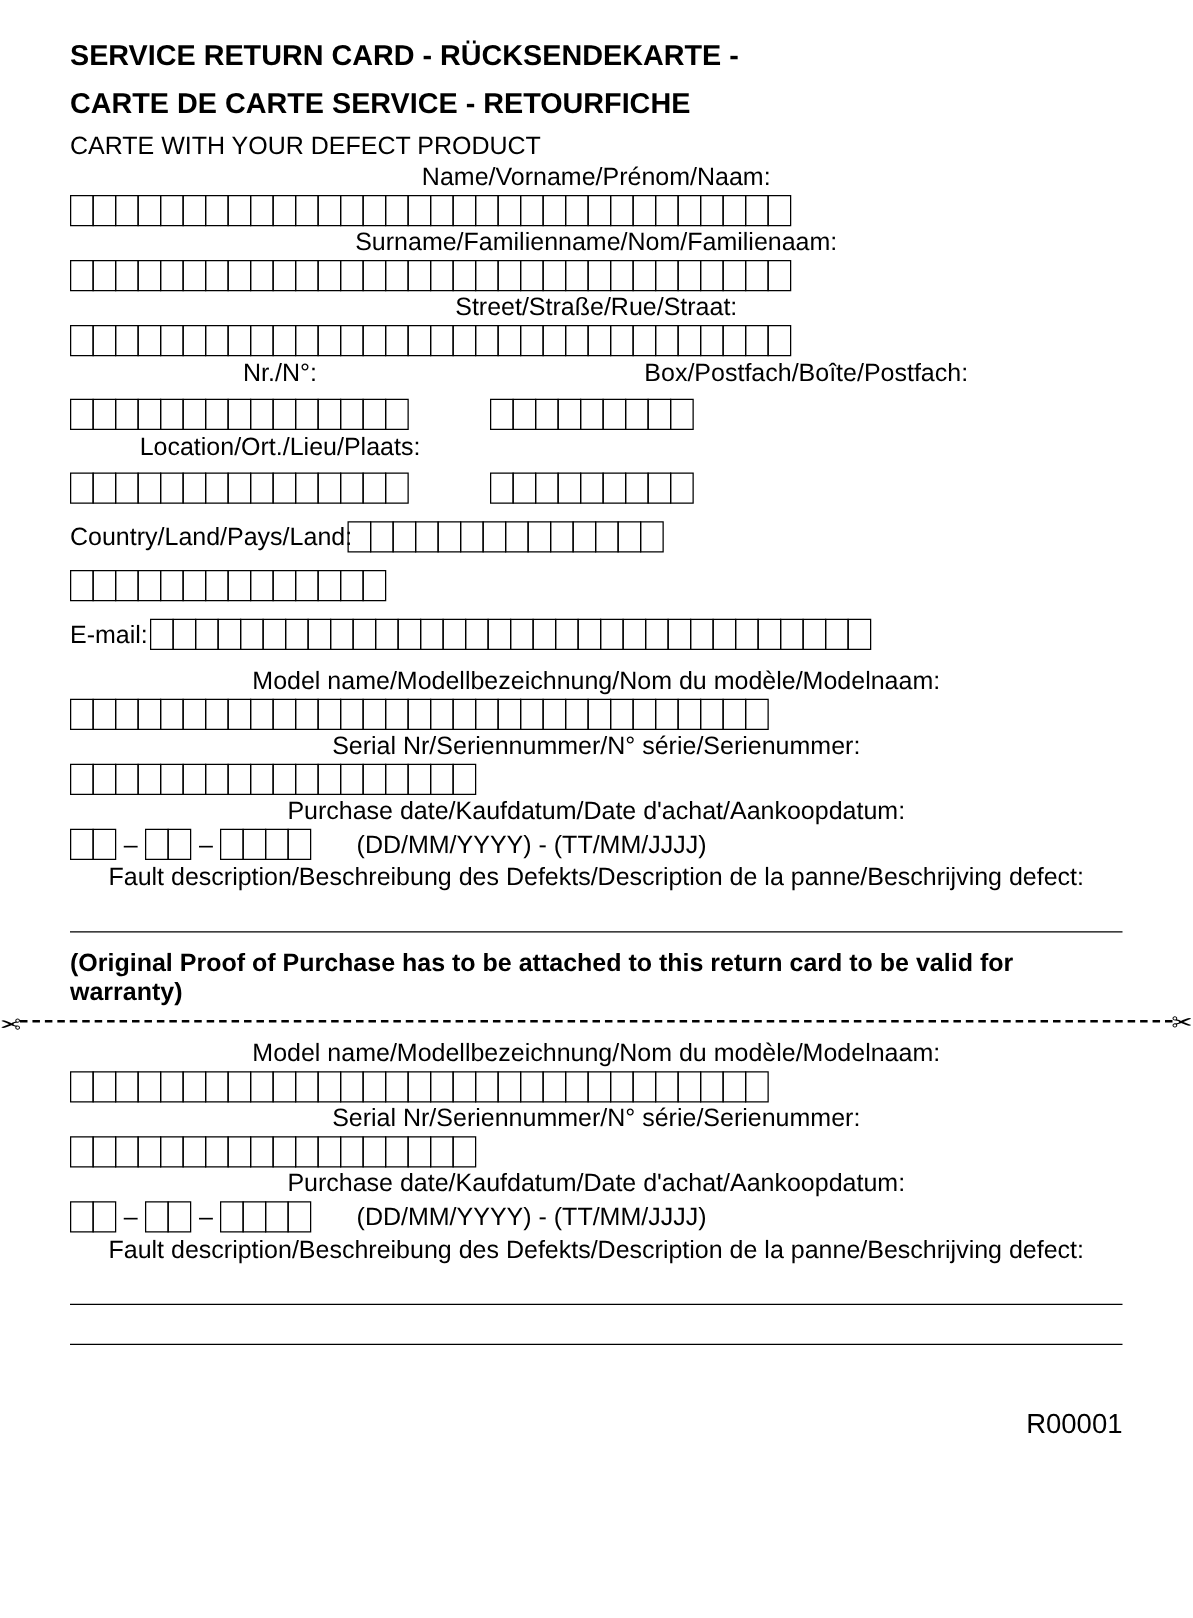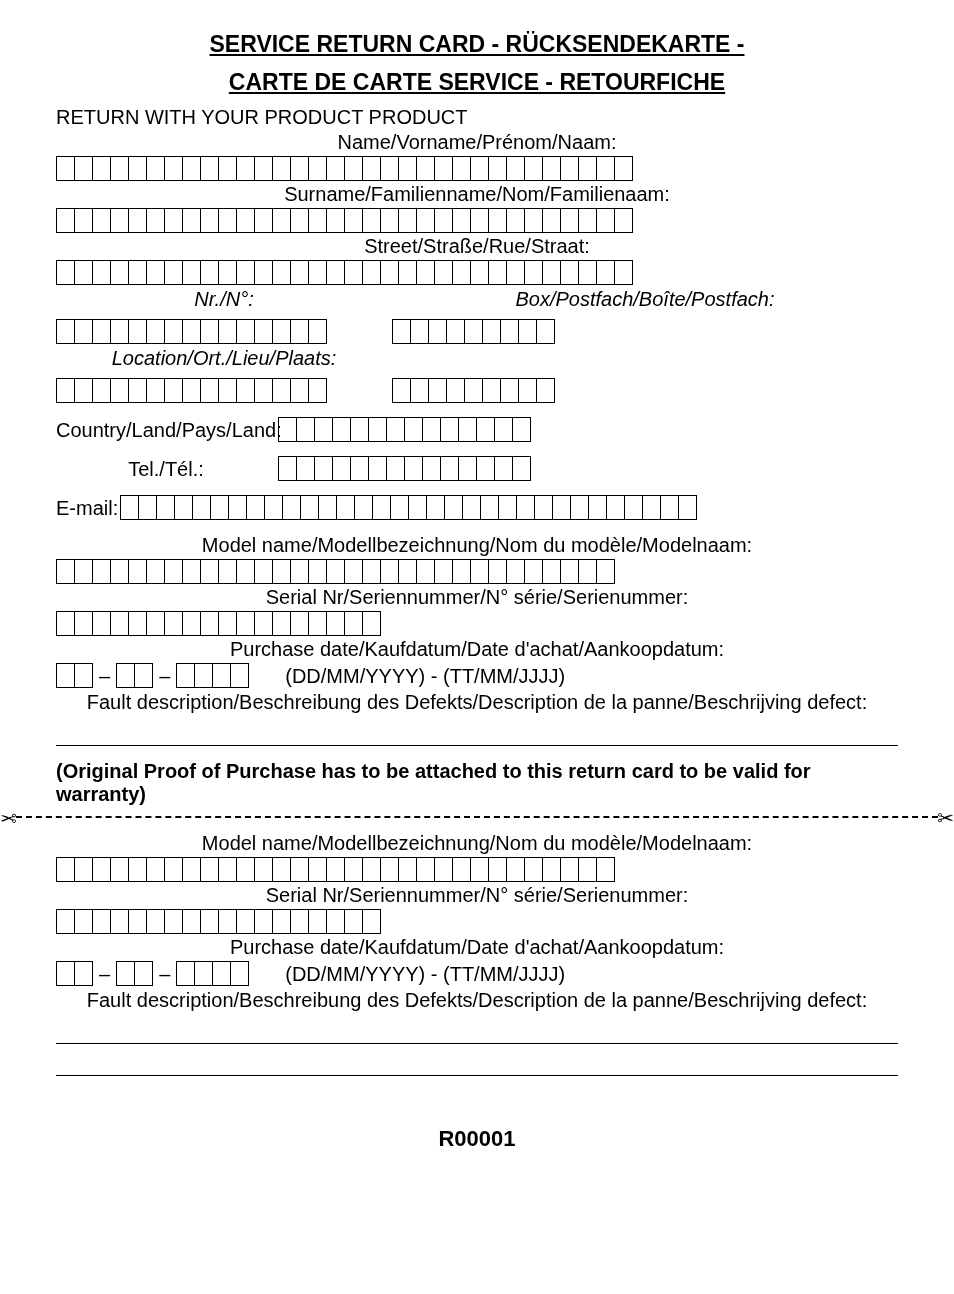"SERVICE RETURN CARD - RÜCKSENDEKARTE" .title { text-align: center -> none; text-decoration: underline -> none }
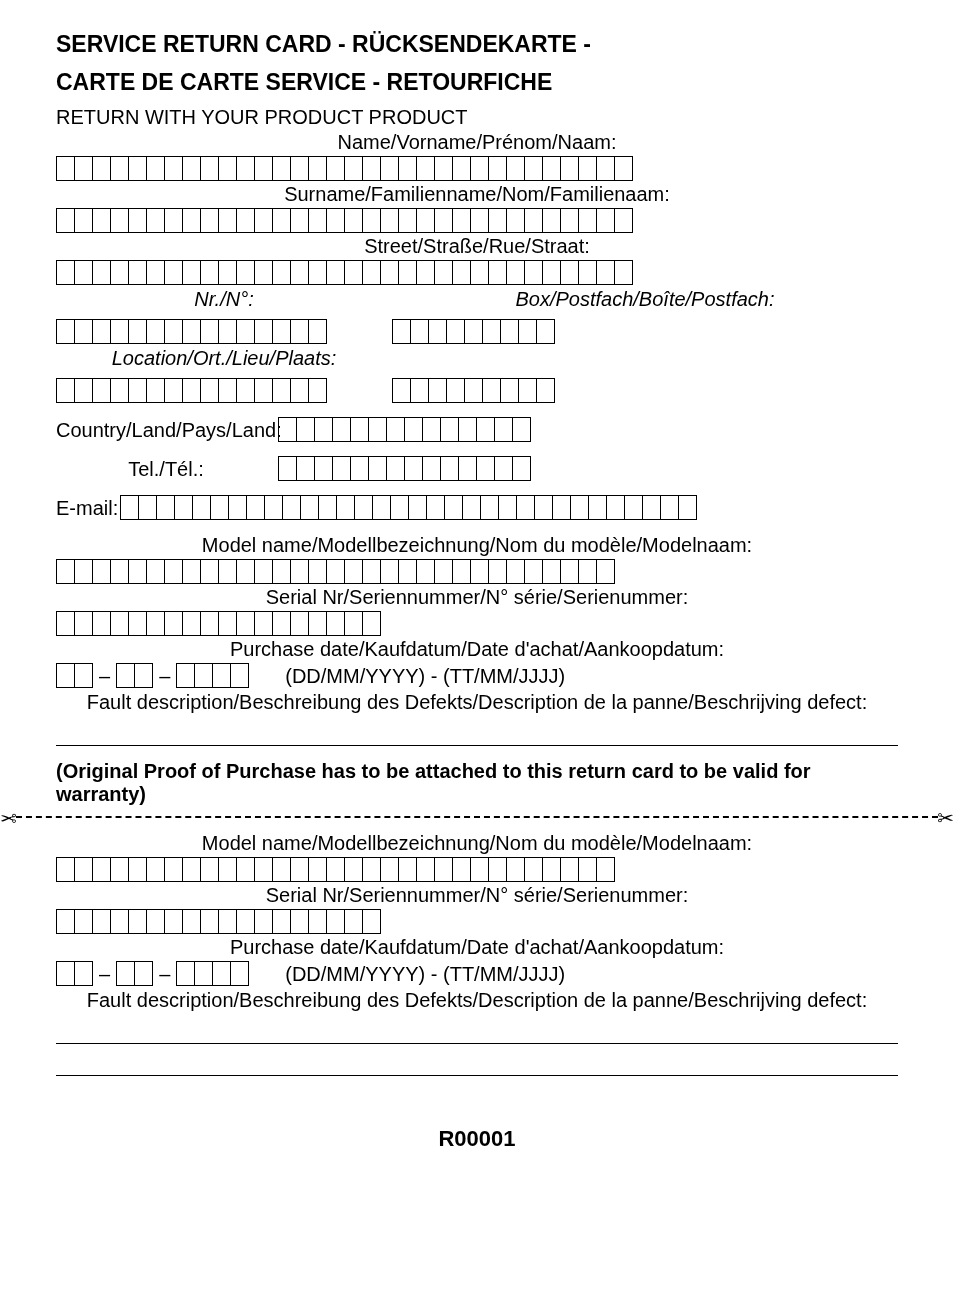"RETURN WITH YOUR PRODUCT PRODUCT" div.subtitle { text: RETURN WITH YOUR PRODUCT -> CARTE WITH YOUR DEFECT }
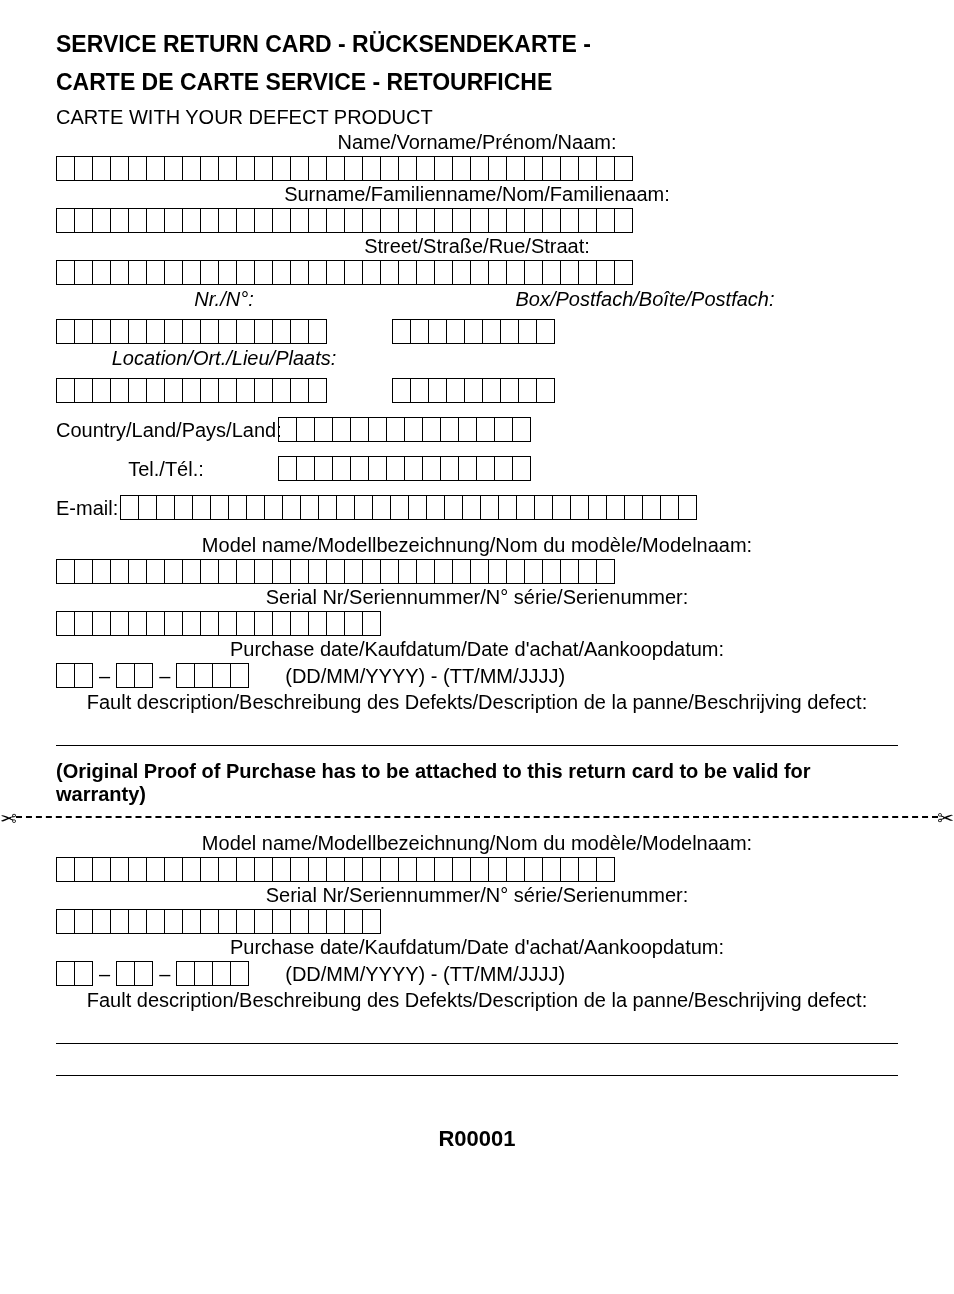"Nr./N°:" .row2 { font-style: italic -> none }
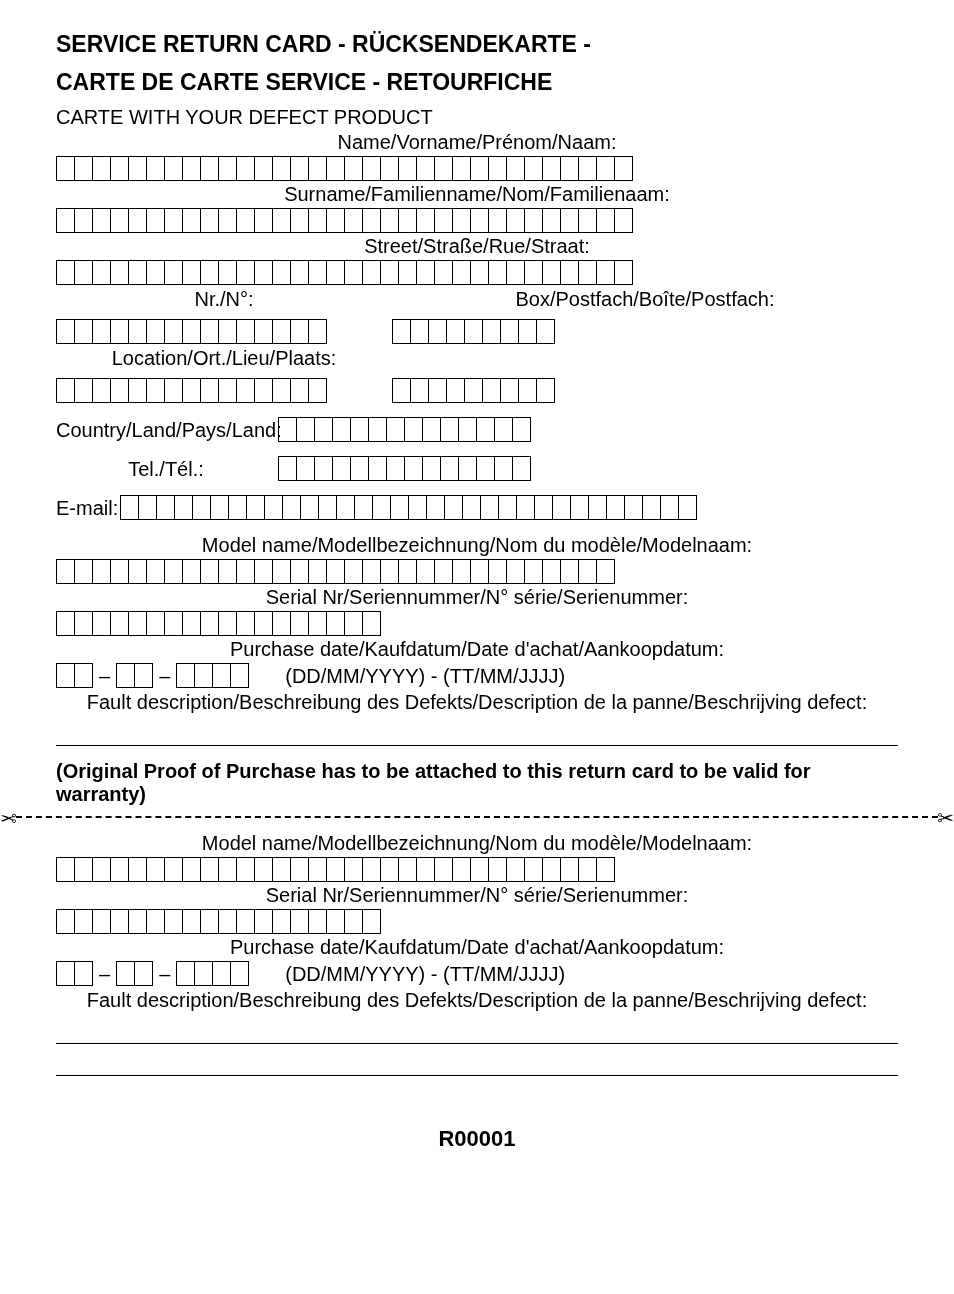"Tel./Tél.:" div.label { html: <div>Tel./Tél.:</div> -> none }
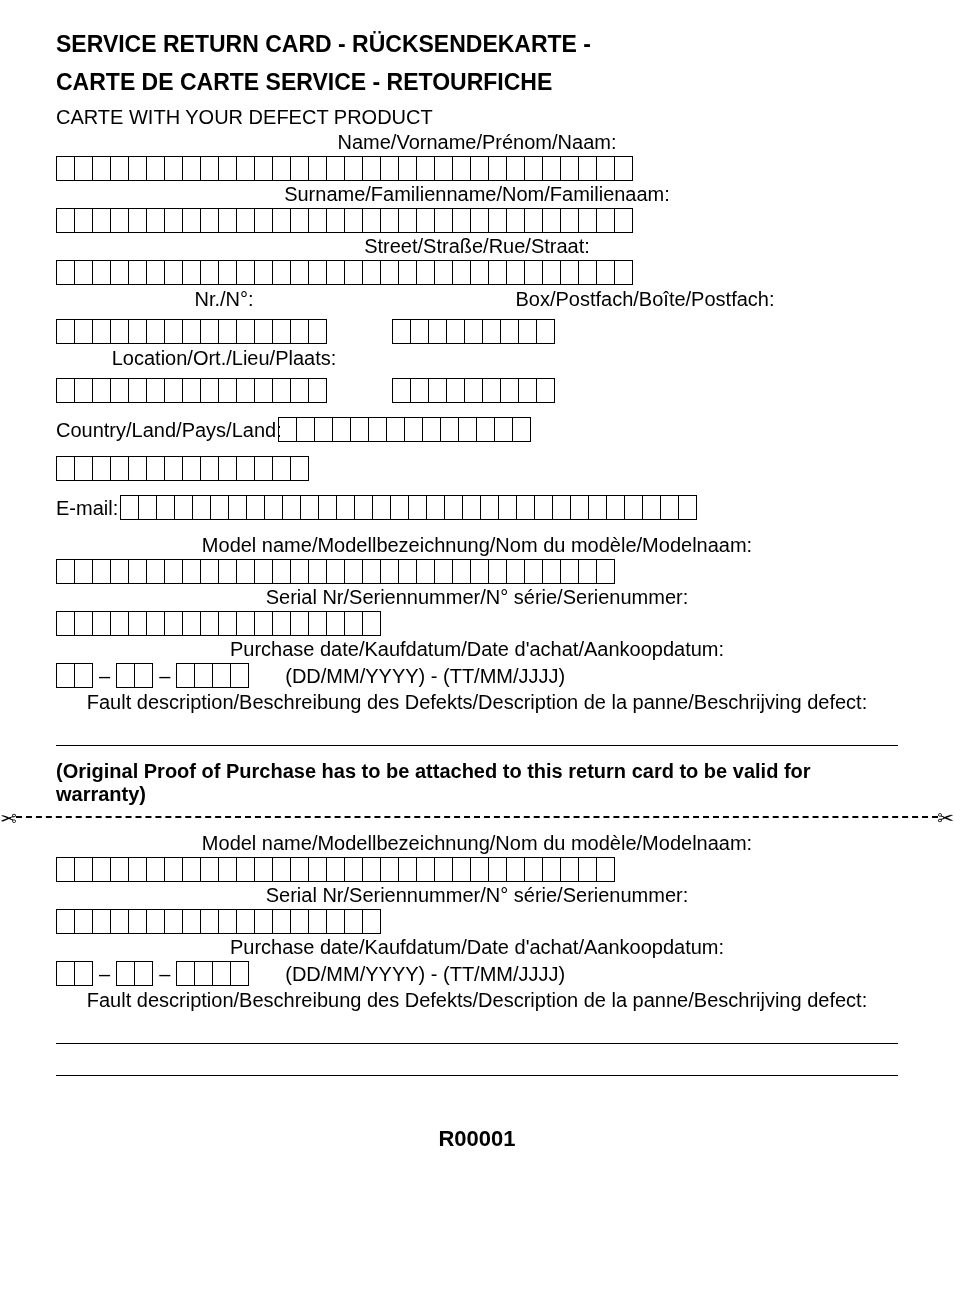"R00001" .footer { font-weight: bold -> none; text-align: center -> right }
